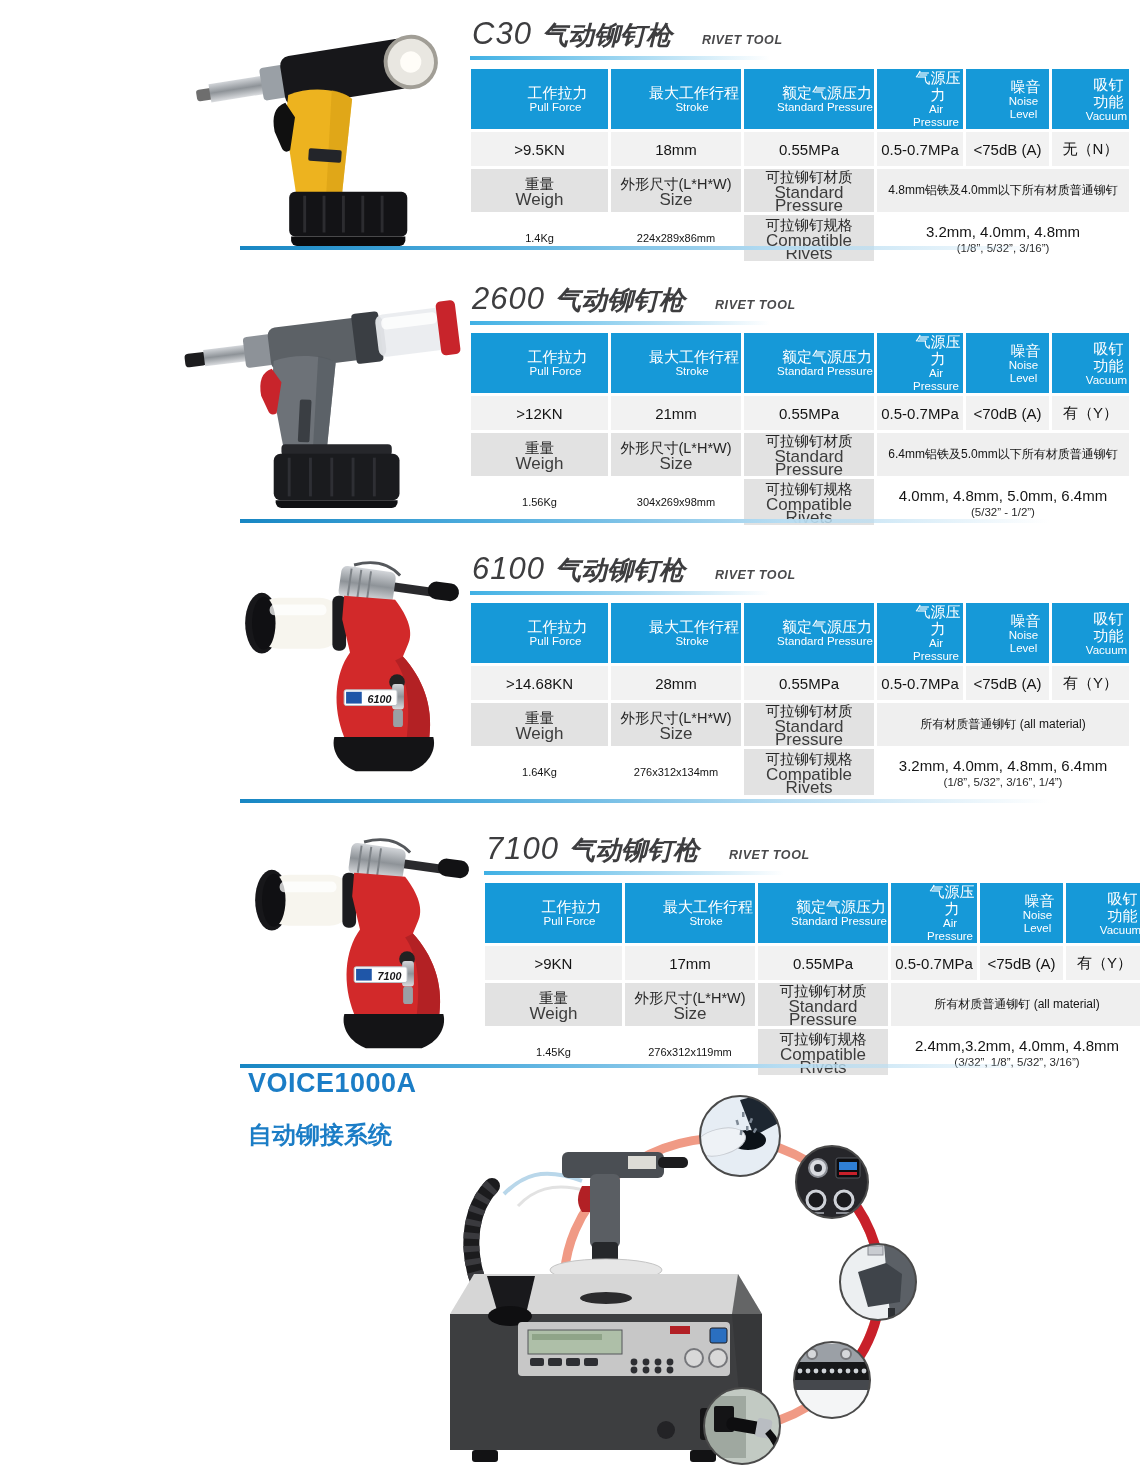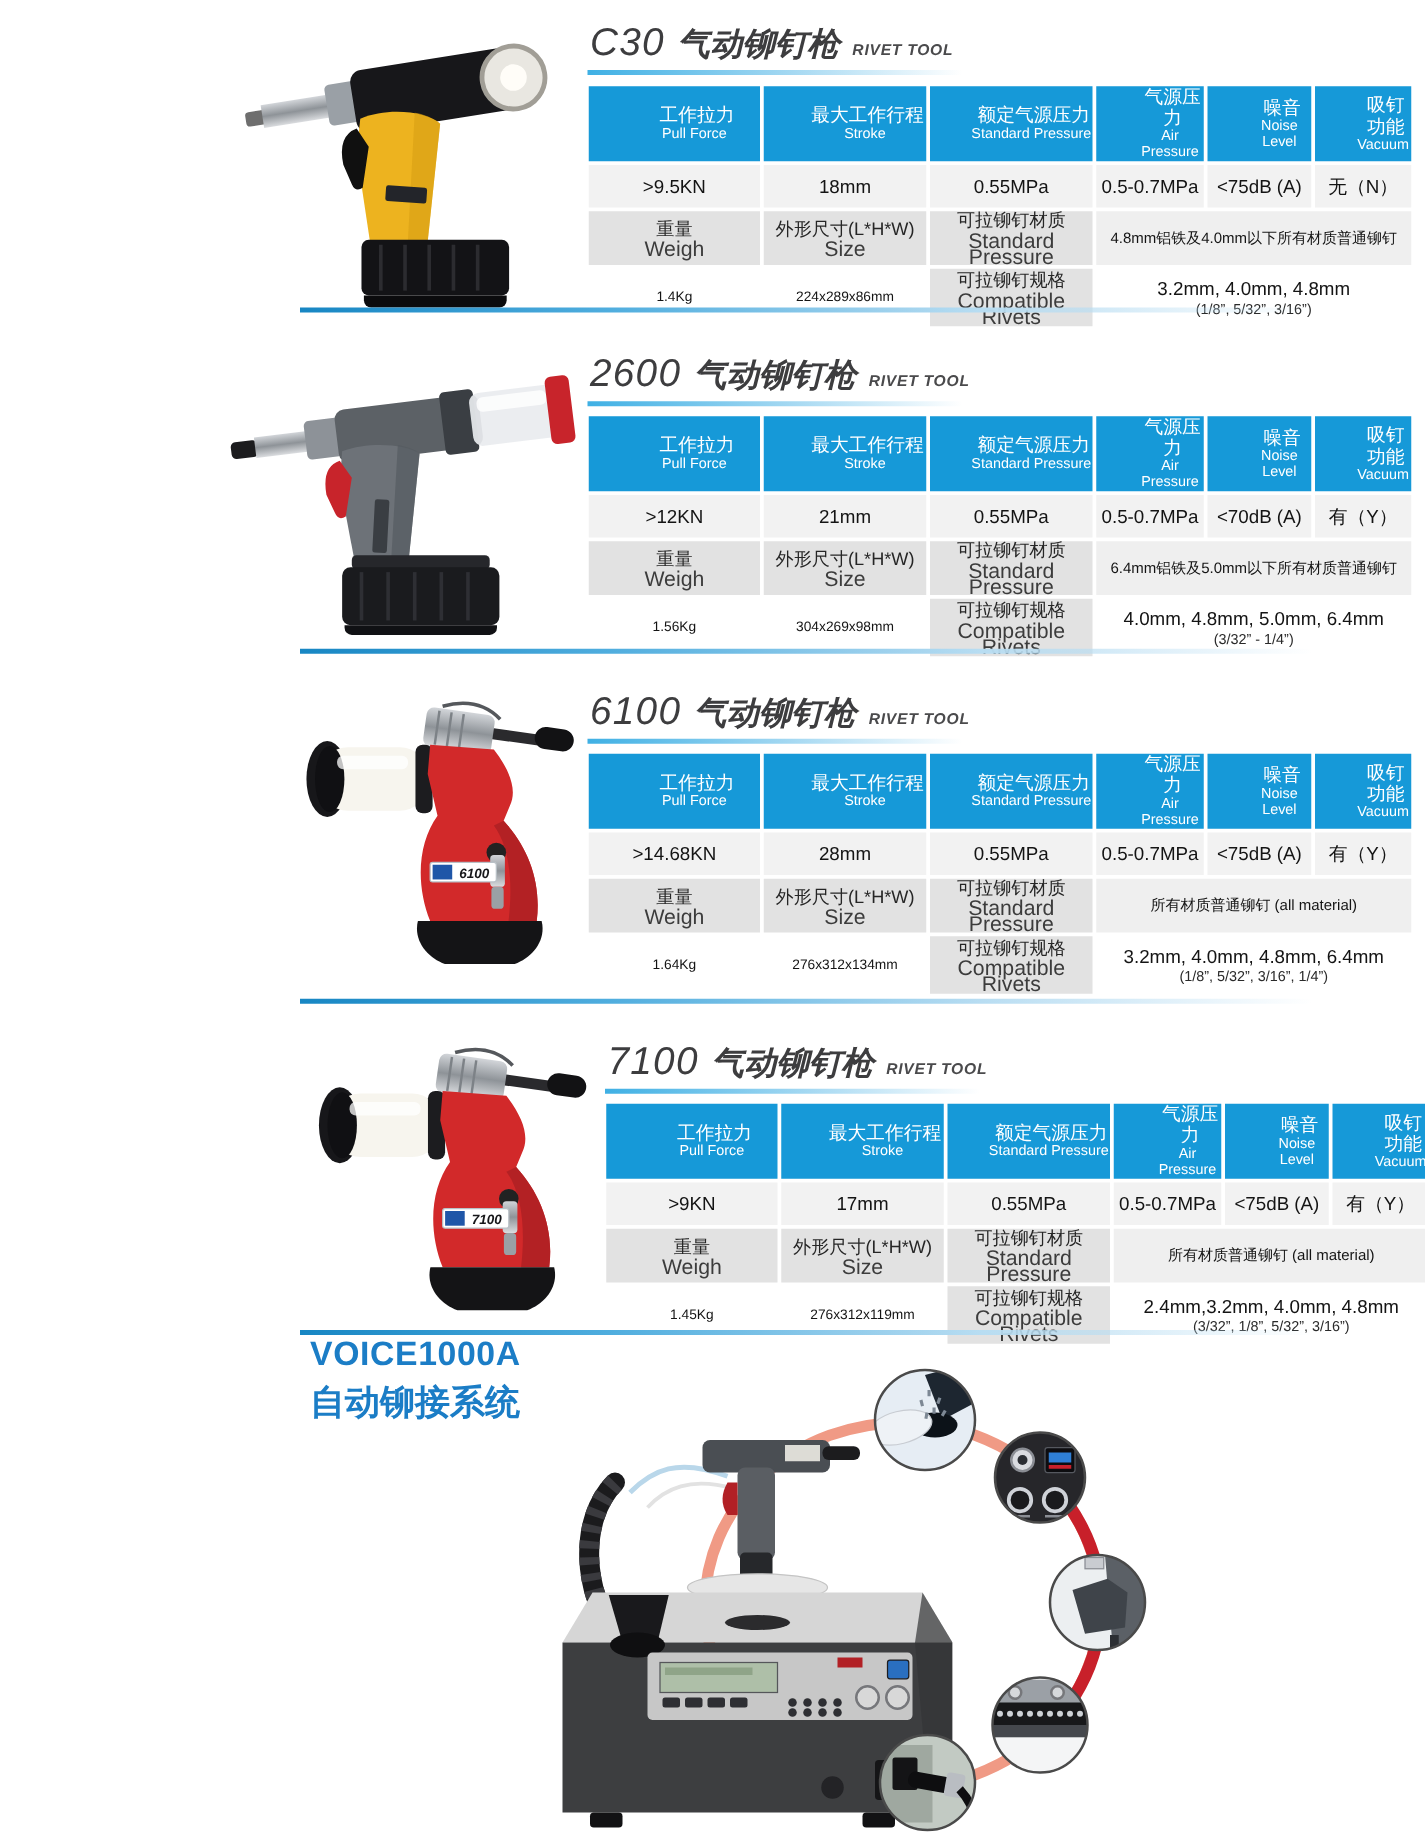"RIVET TOOL" .ptitle .en { margin-left: none -> 20px }
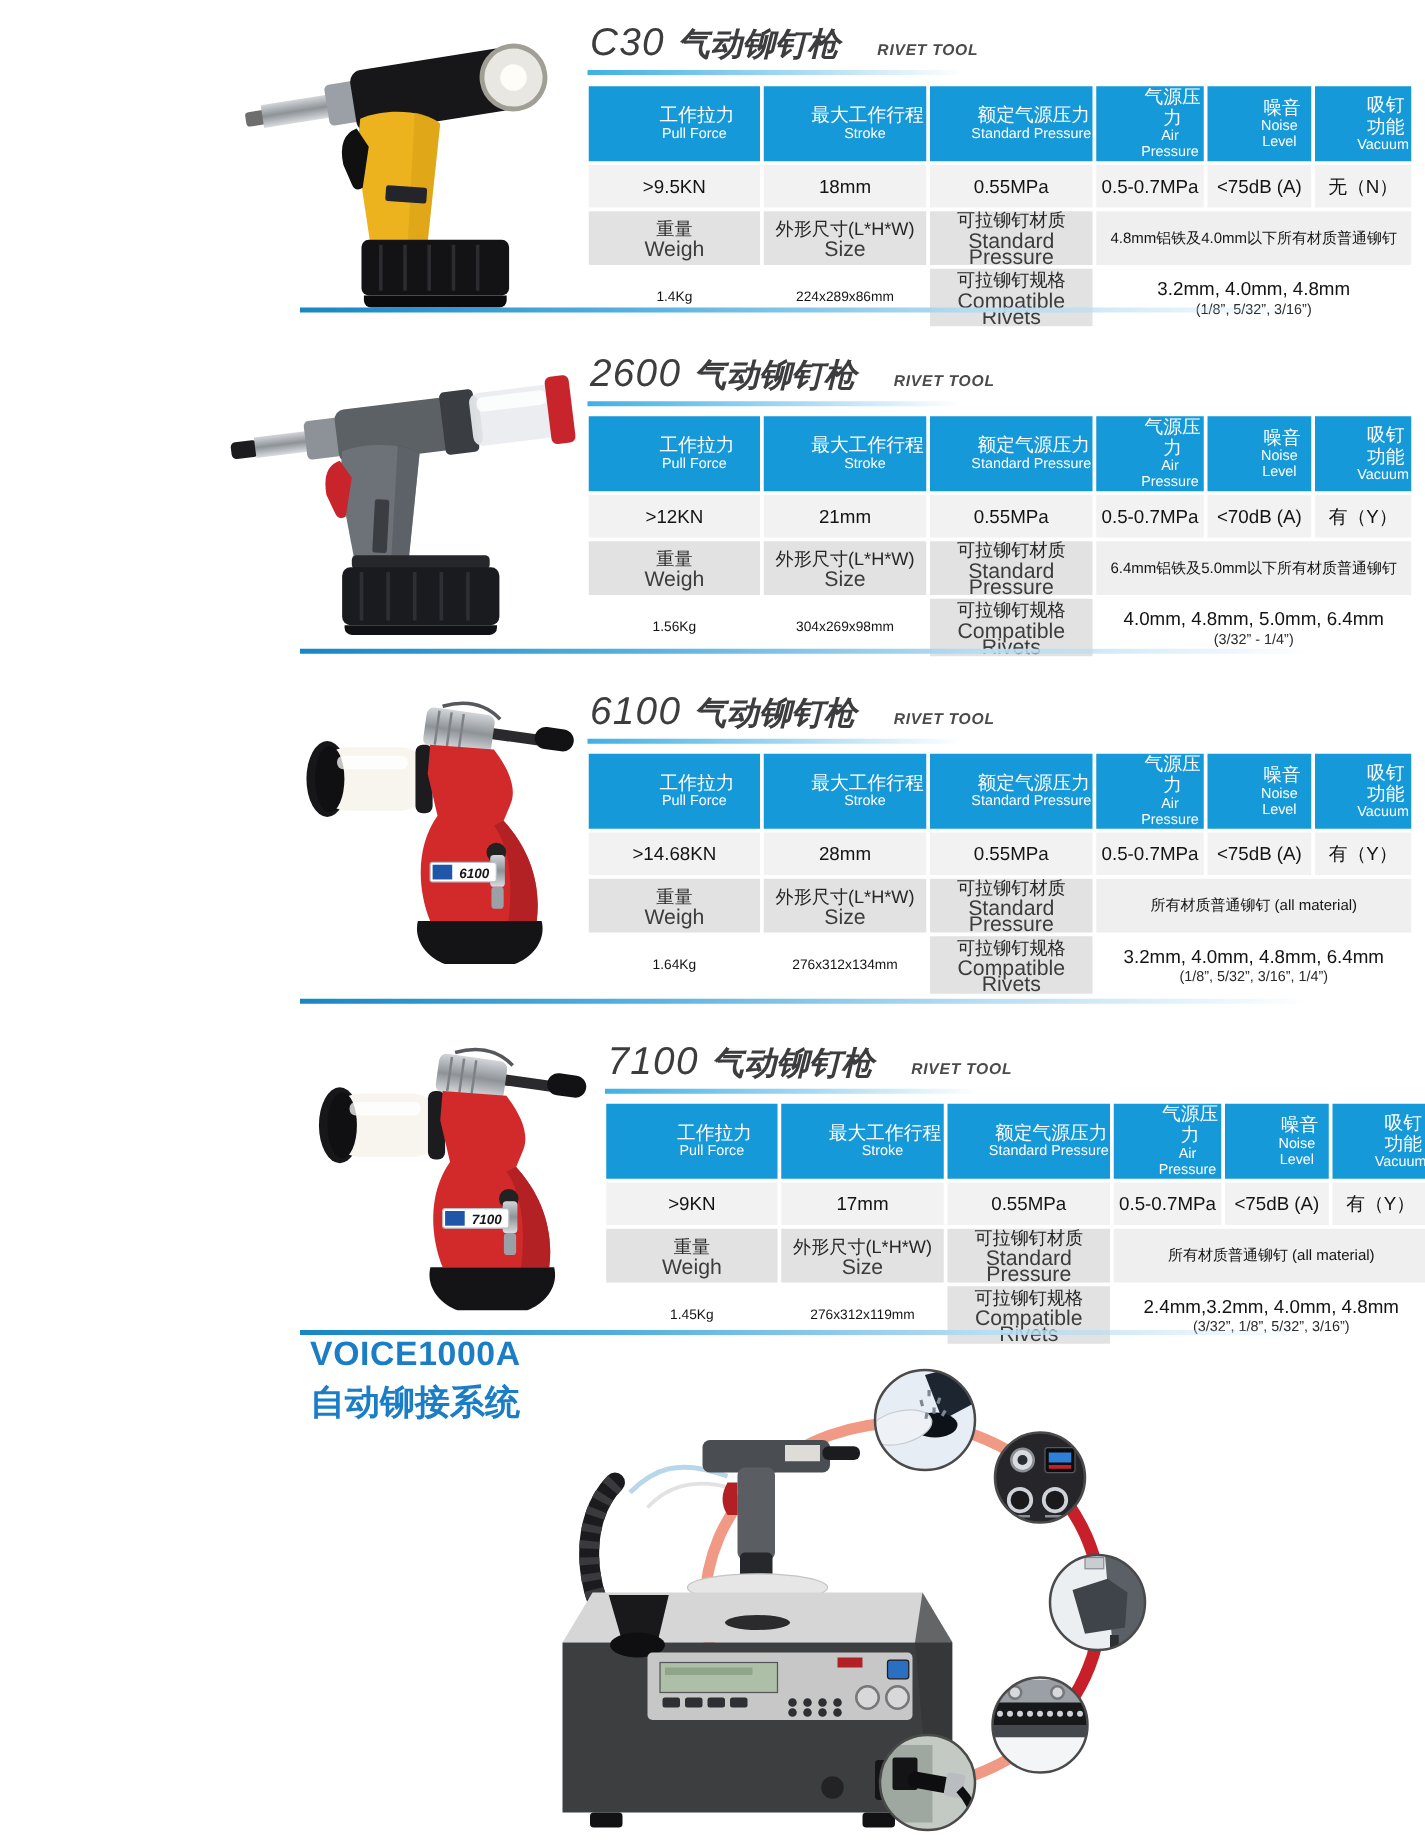"(3/32” - 1/4”)" div.sub { text: 3/32” - 1/4 -> 5/32” - 1/2 }
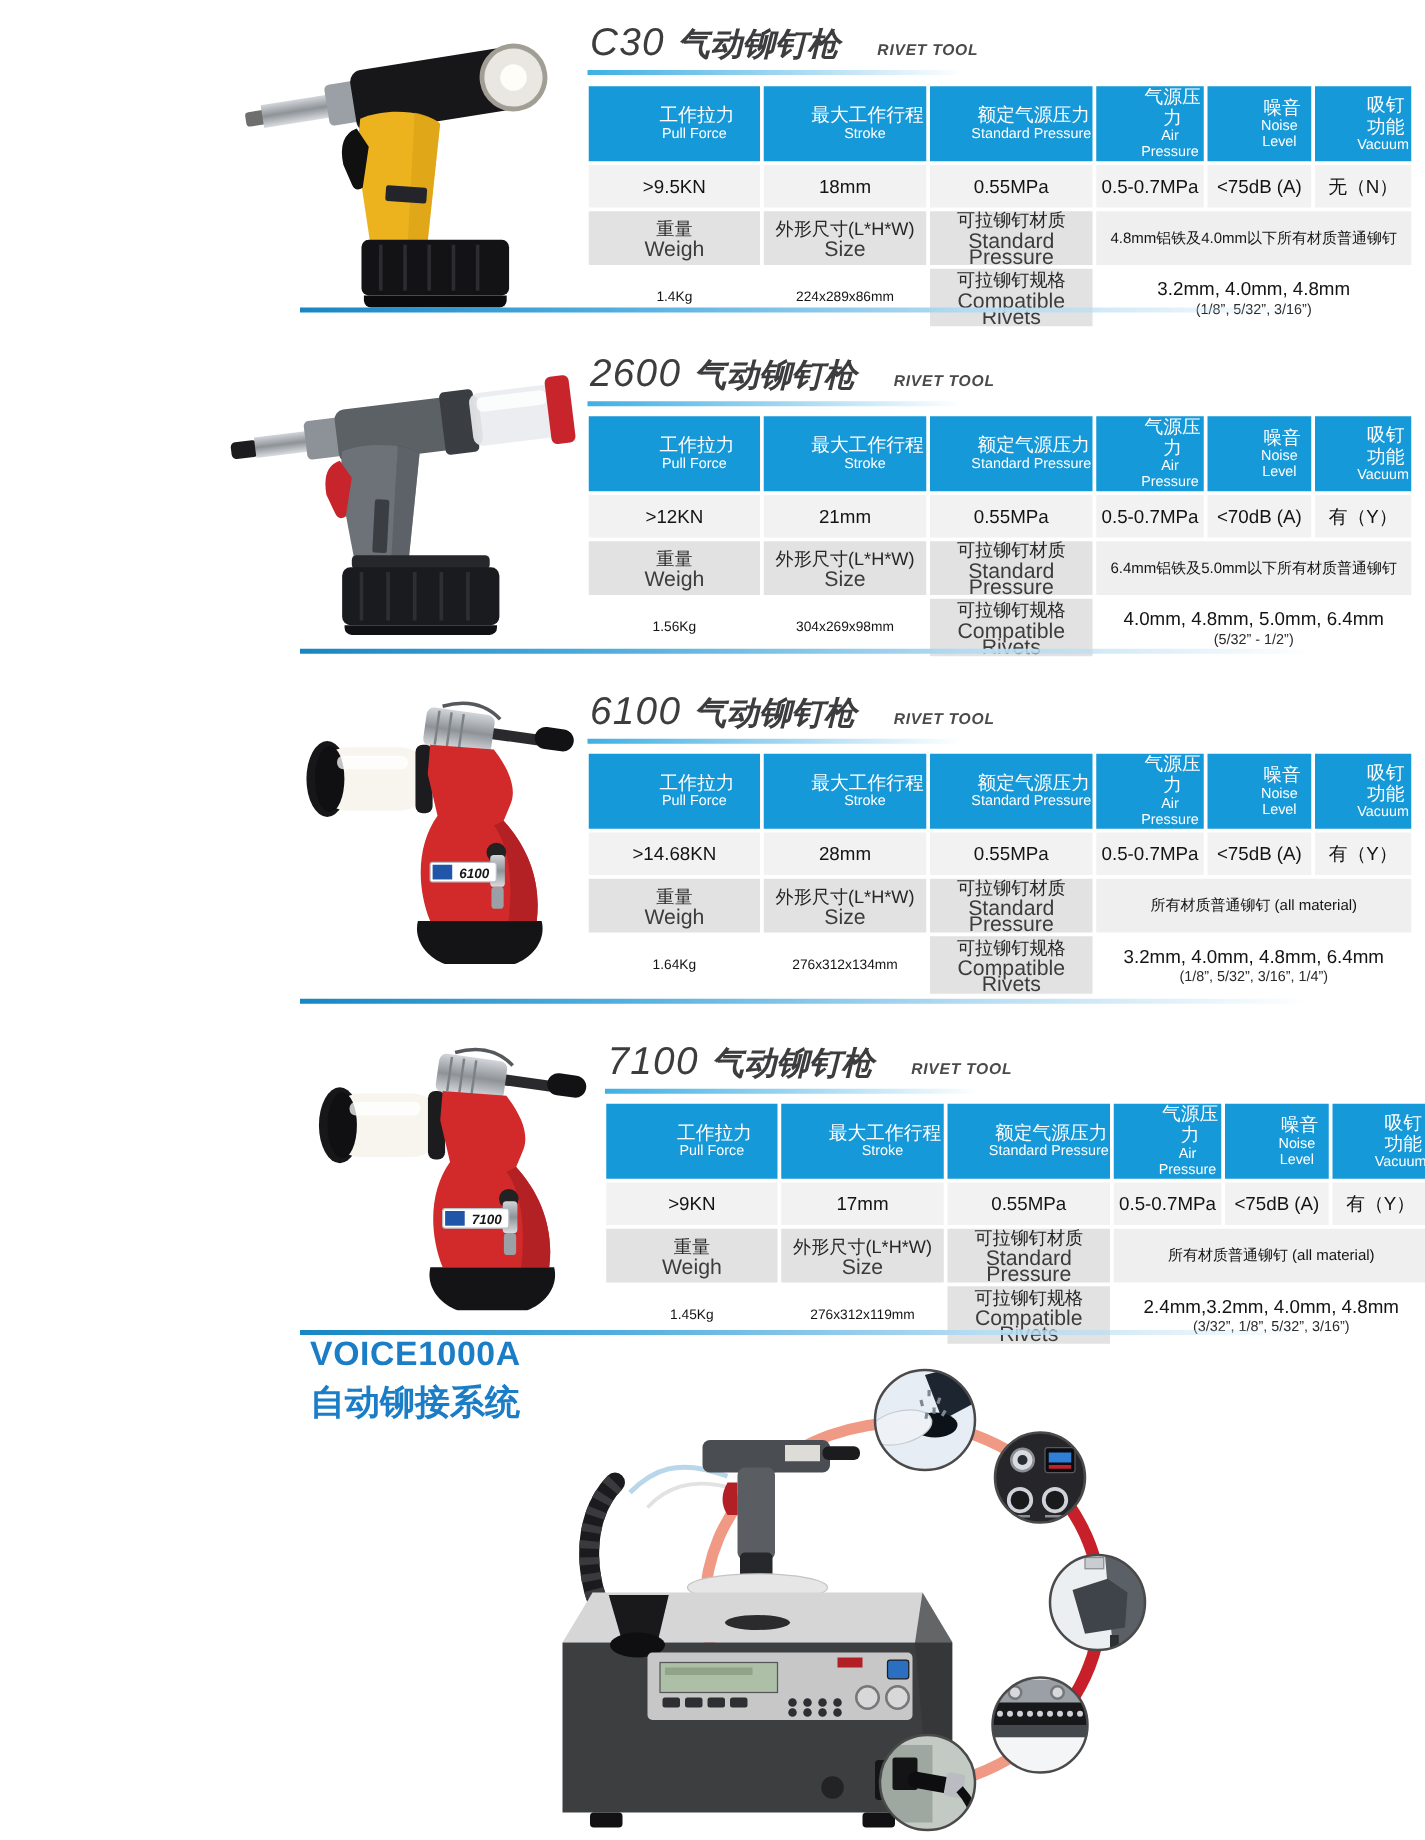"自动铆接系统" .vtitle .l2 { font-size: 28px -> 24px; margin-top: 4px -> 20px }
